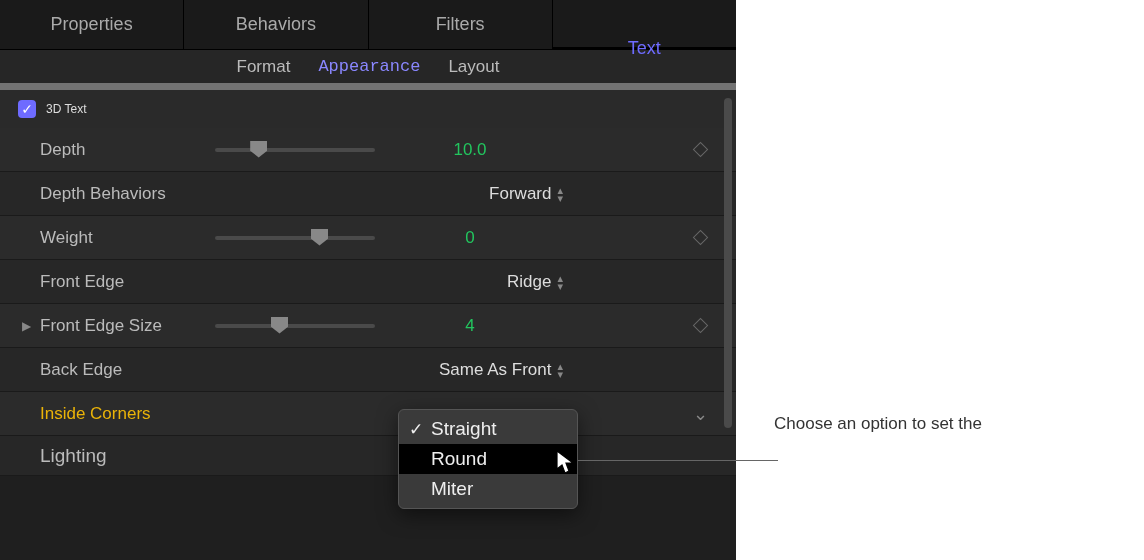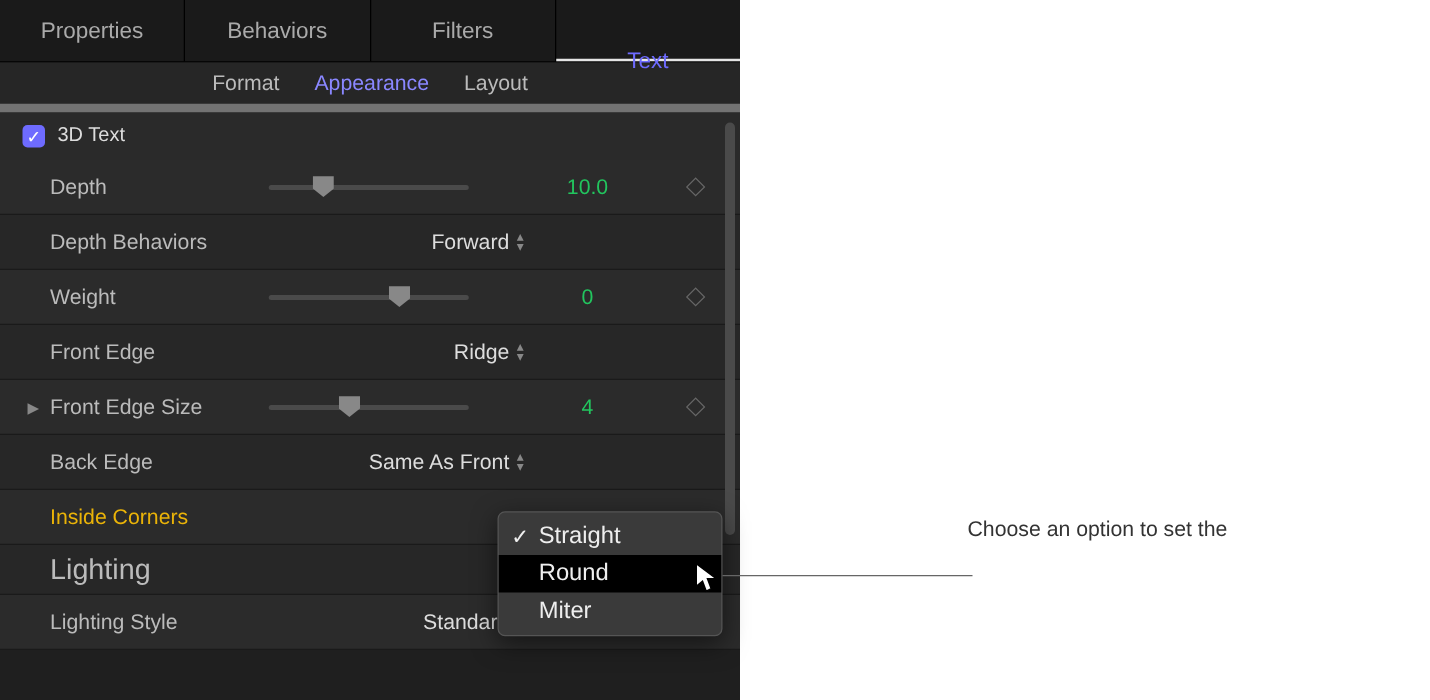"Properties" .panel { width: 592px -> 736px }
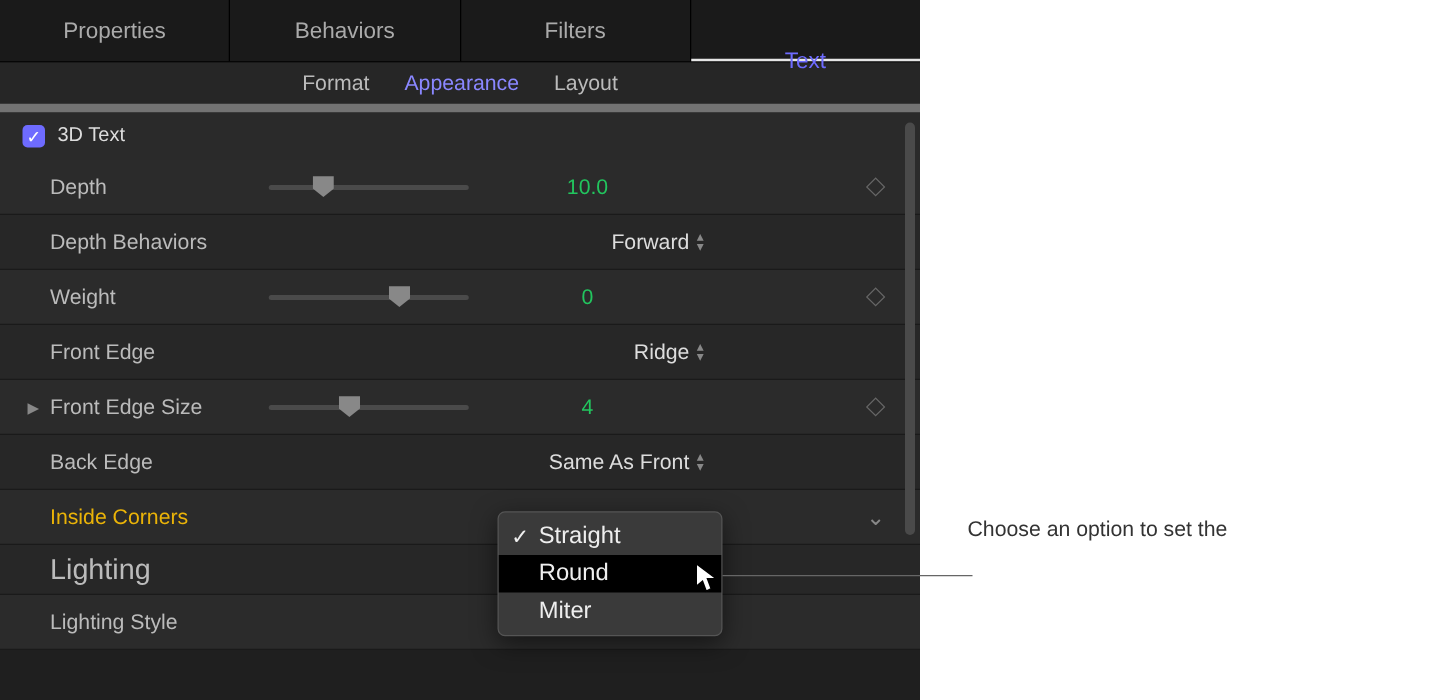"Text" .tab.active { background: #e5e5e5 -> #000000 }
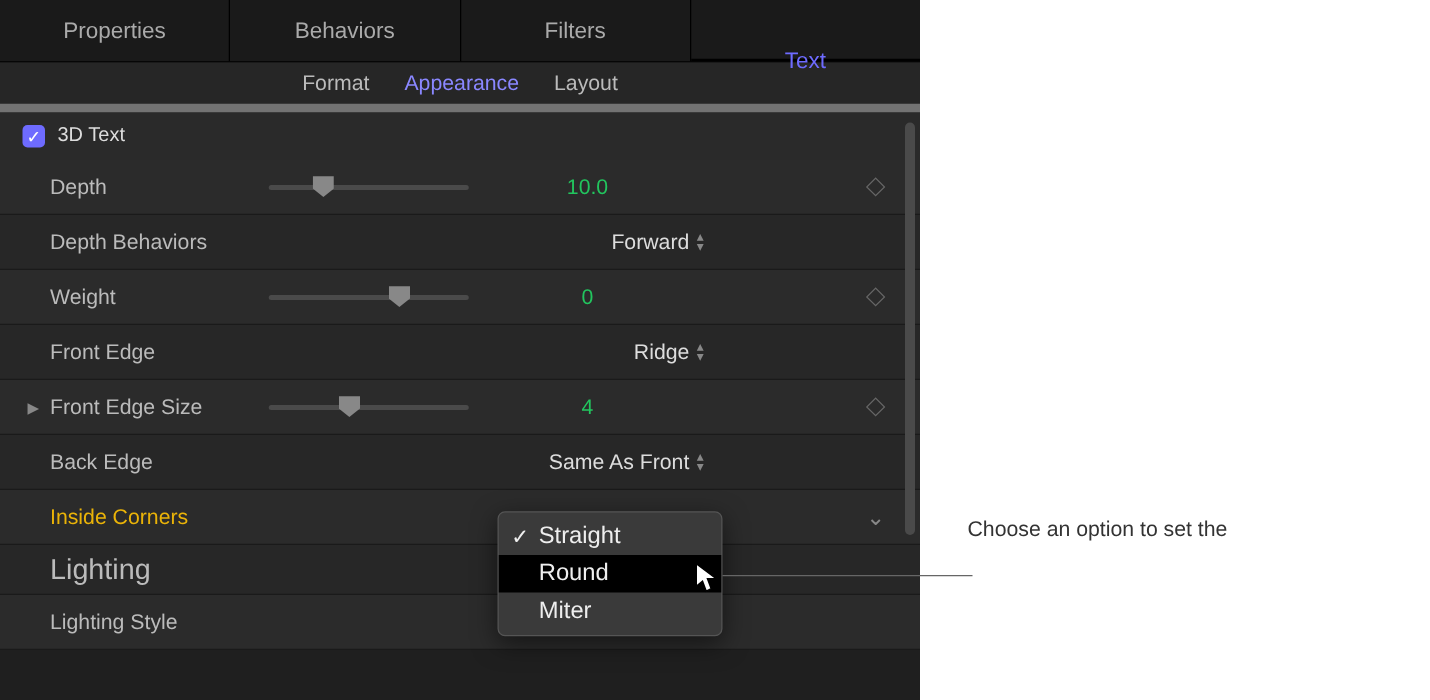"Appearance" .subtab.active { font-family: none -> Liberation Mono, monospace }
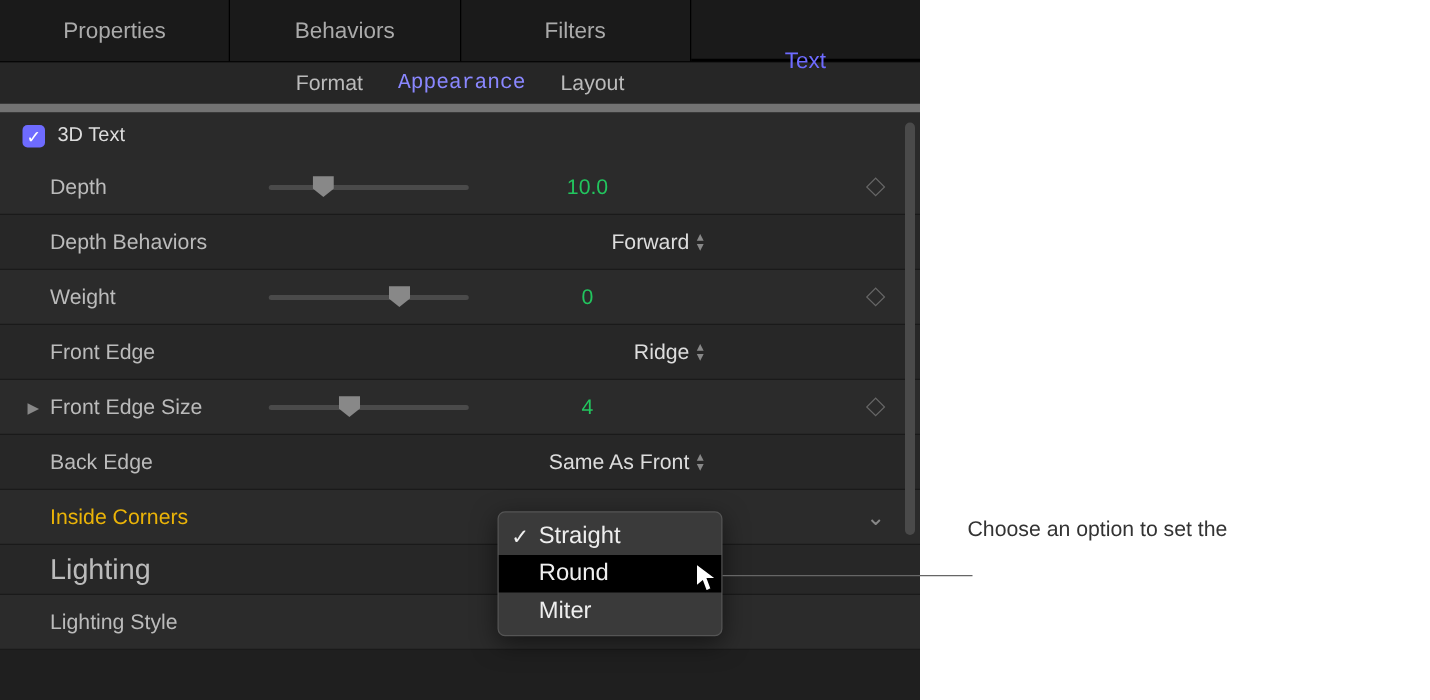"3D Text" .section-title { font-size: 16px -> 12px }
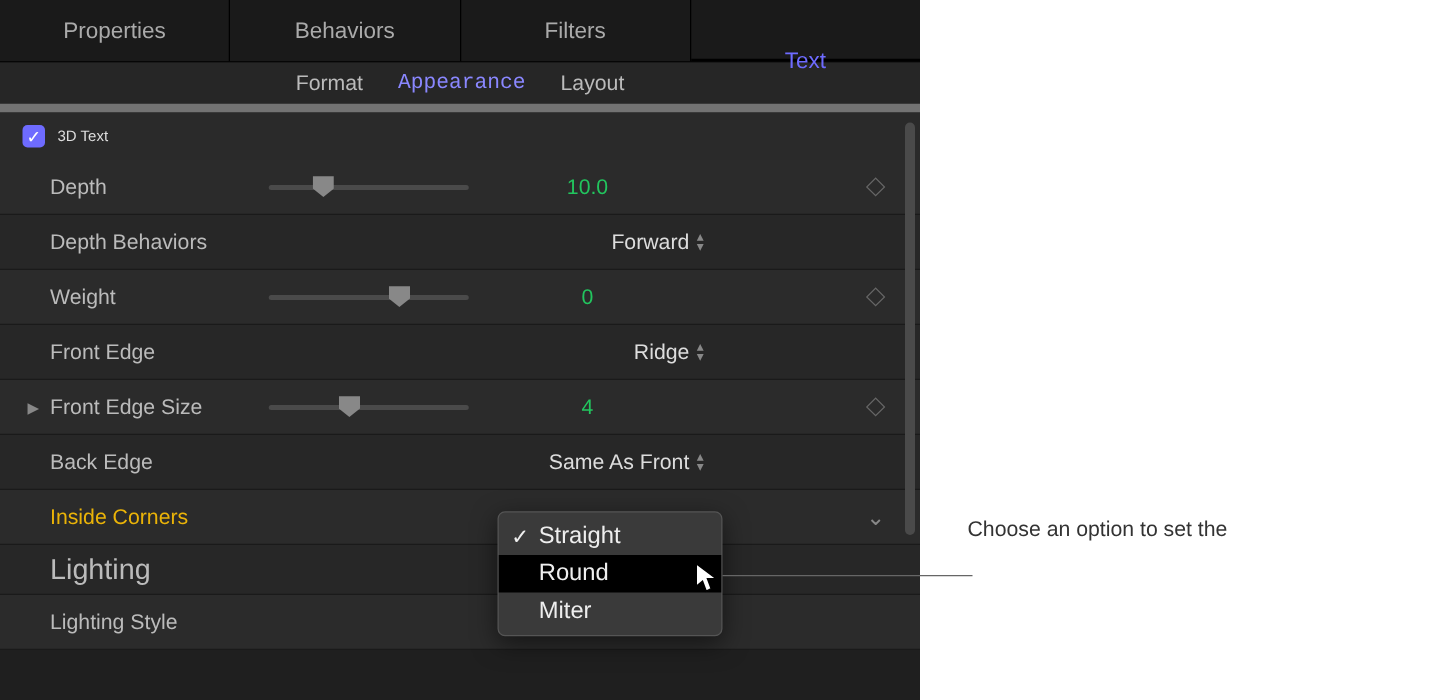"Lighting" .section-subheader { font-size: 23px -> 19px }
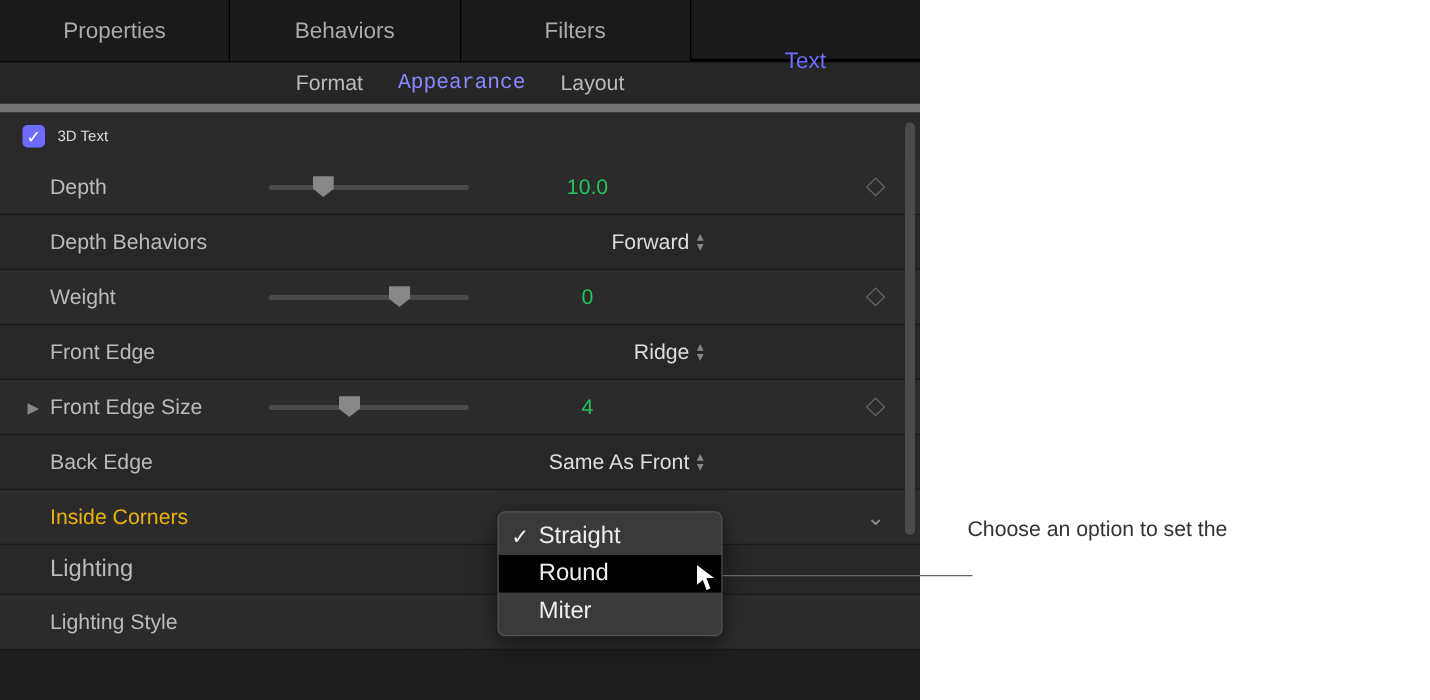"Lighting Style" div.row { html: <div> <span>Lighting Style</span> <div> <span>Standard</span> <span>▴<br>▾</span> </div> </div> -> none }
